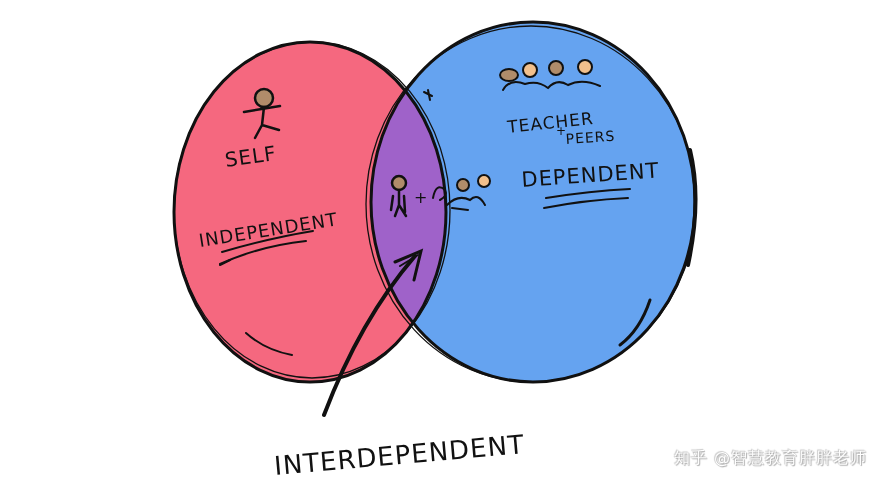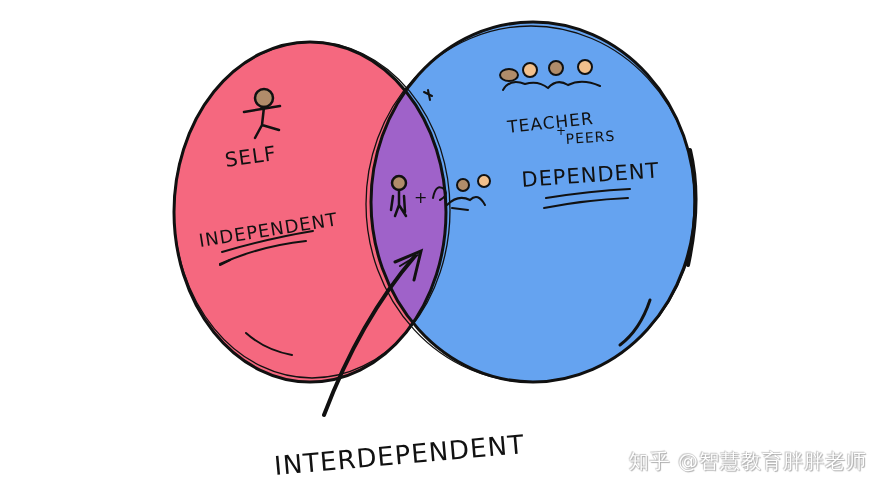"知乎 @智慧教育胖胖老师" .watermark { font-size: 20px -> 16px }
